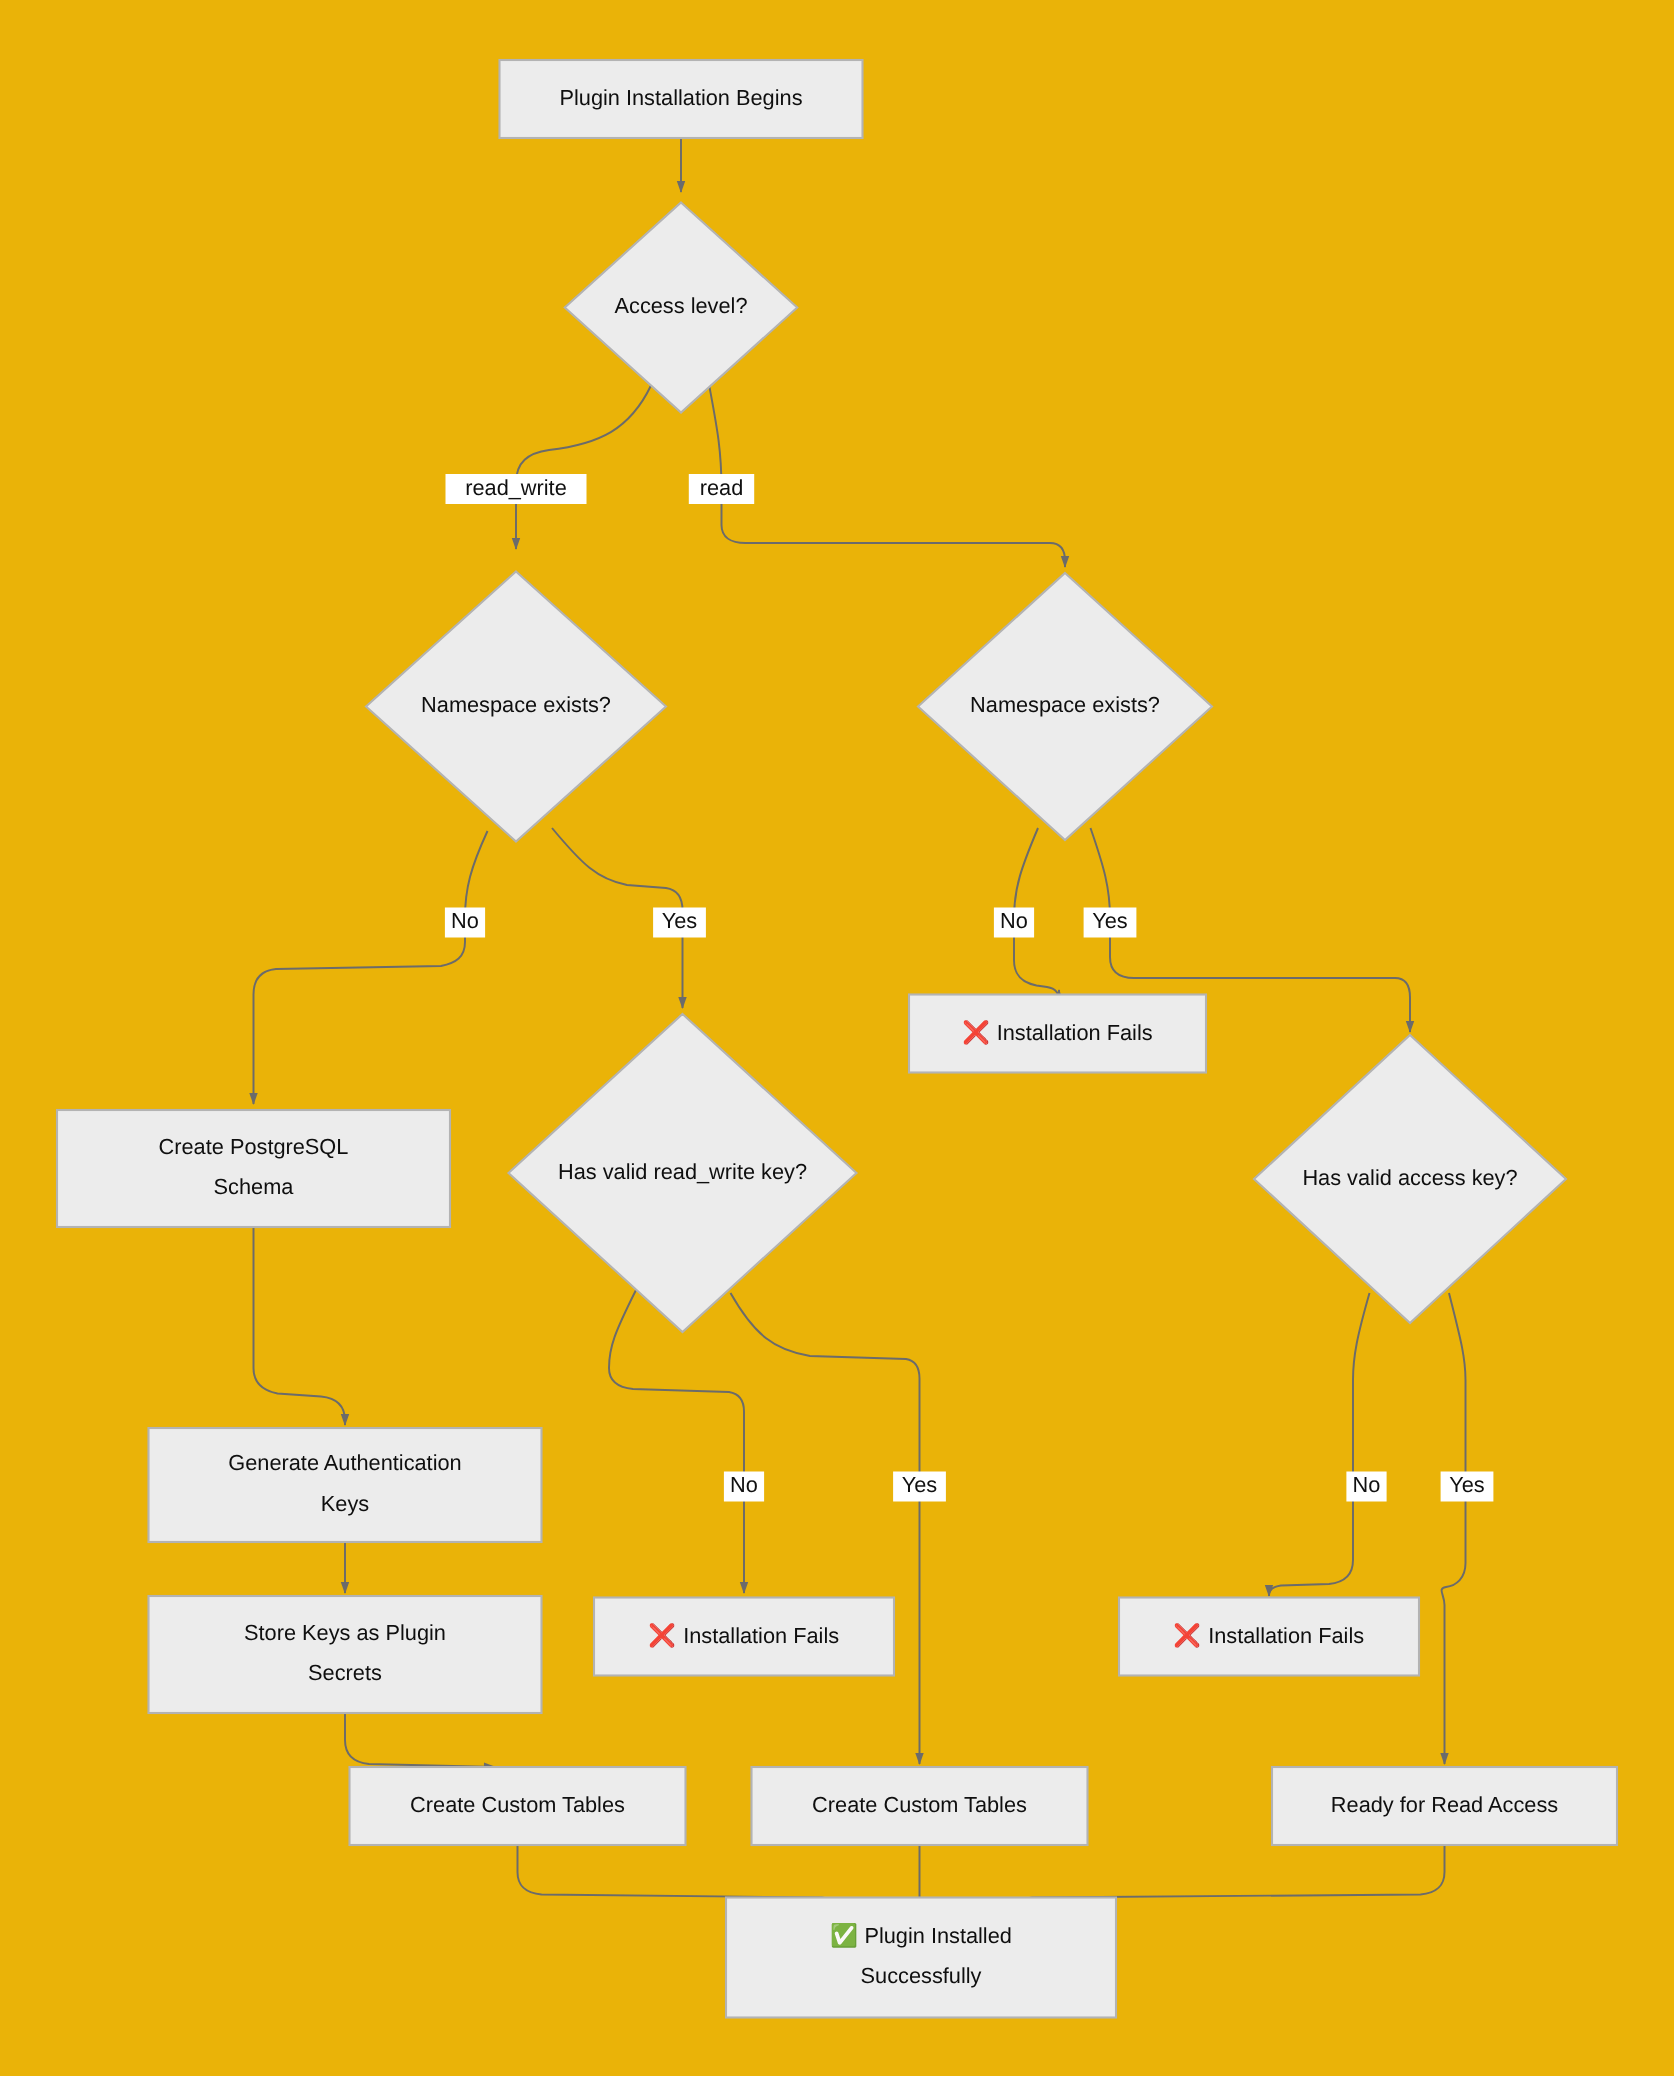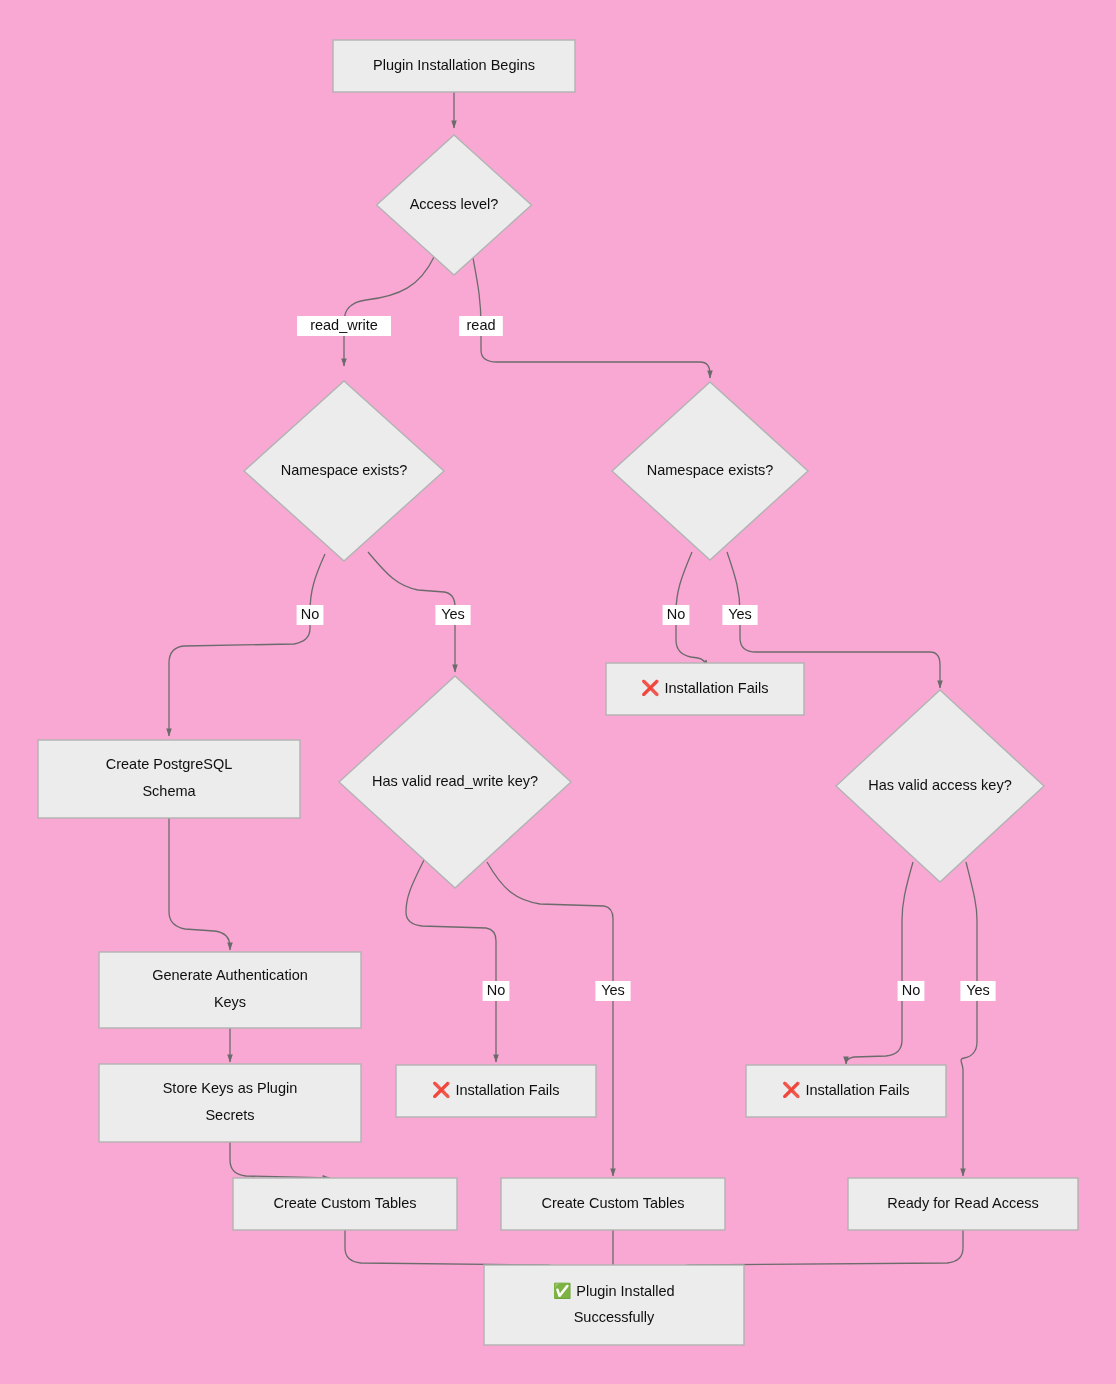"Plugin Installation Begins" #chart-root { background: #f9a8d4 -> #eab308 }
